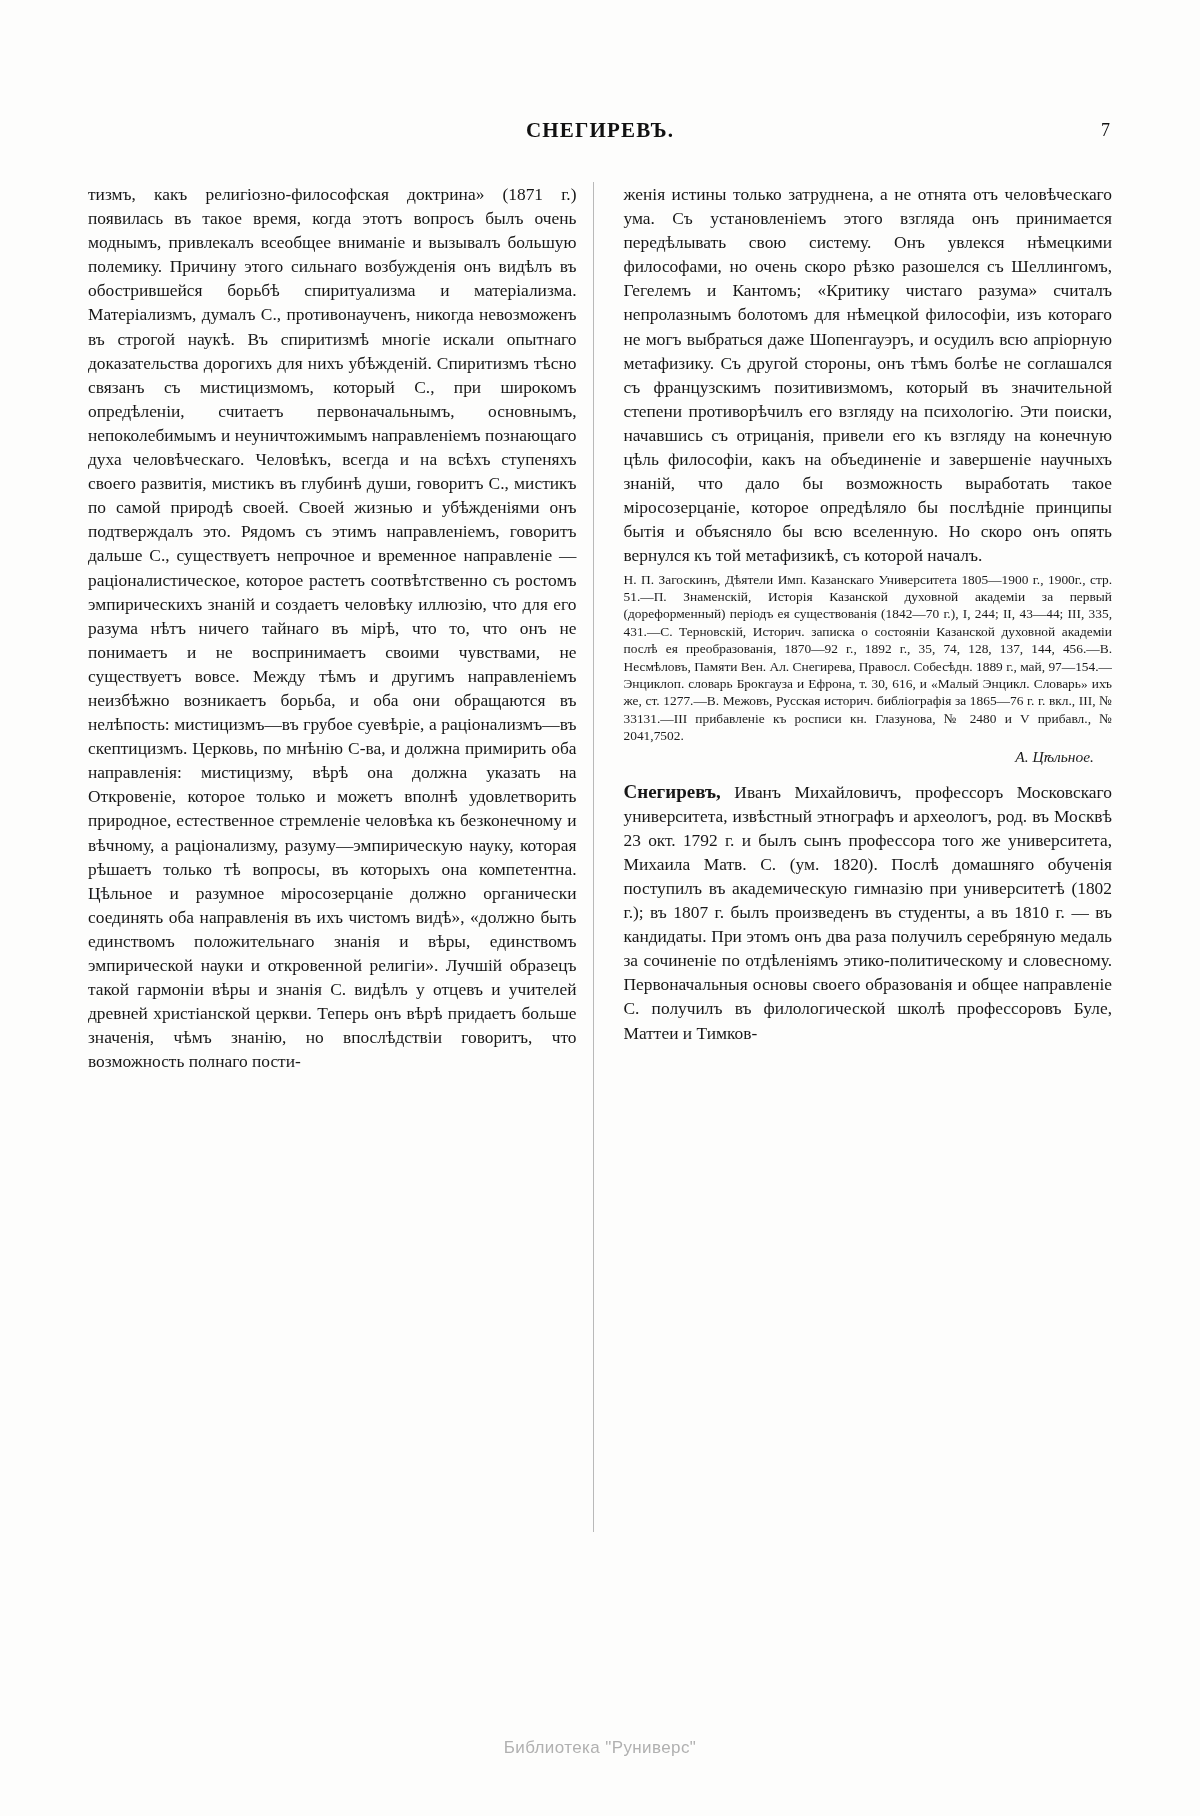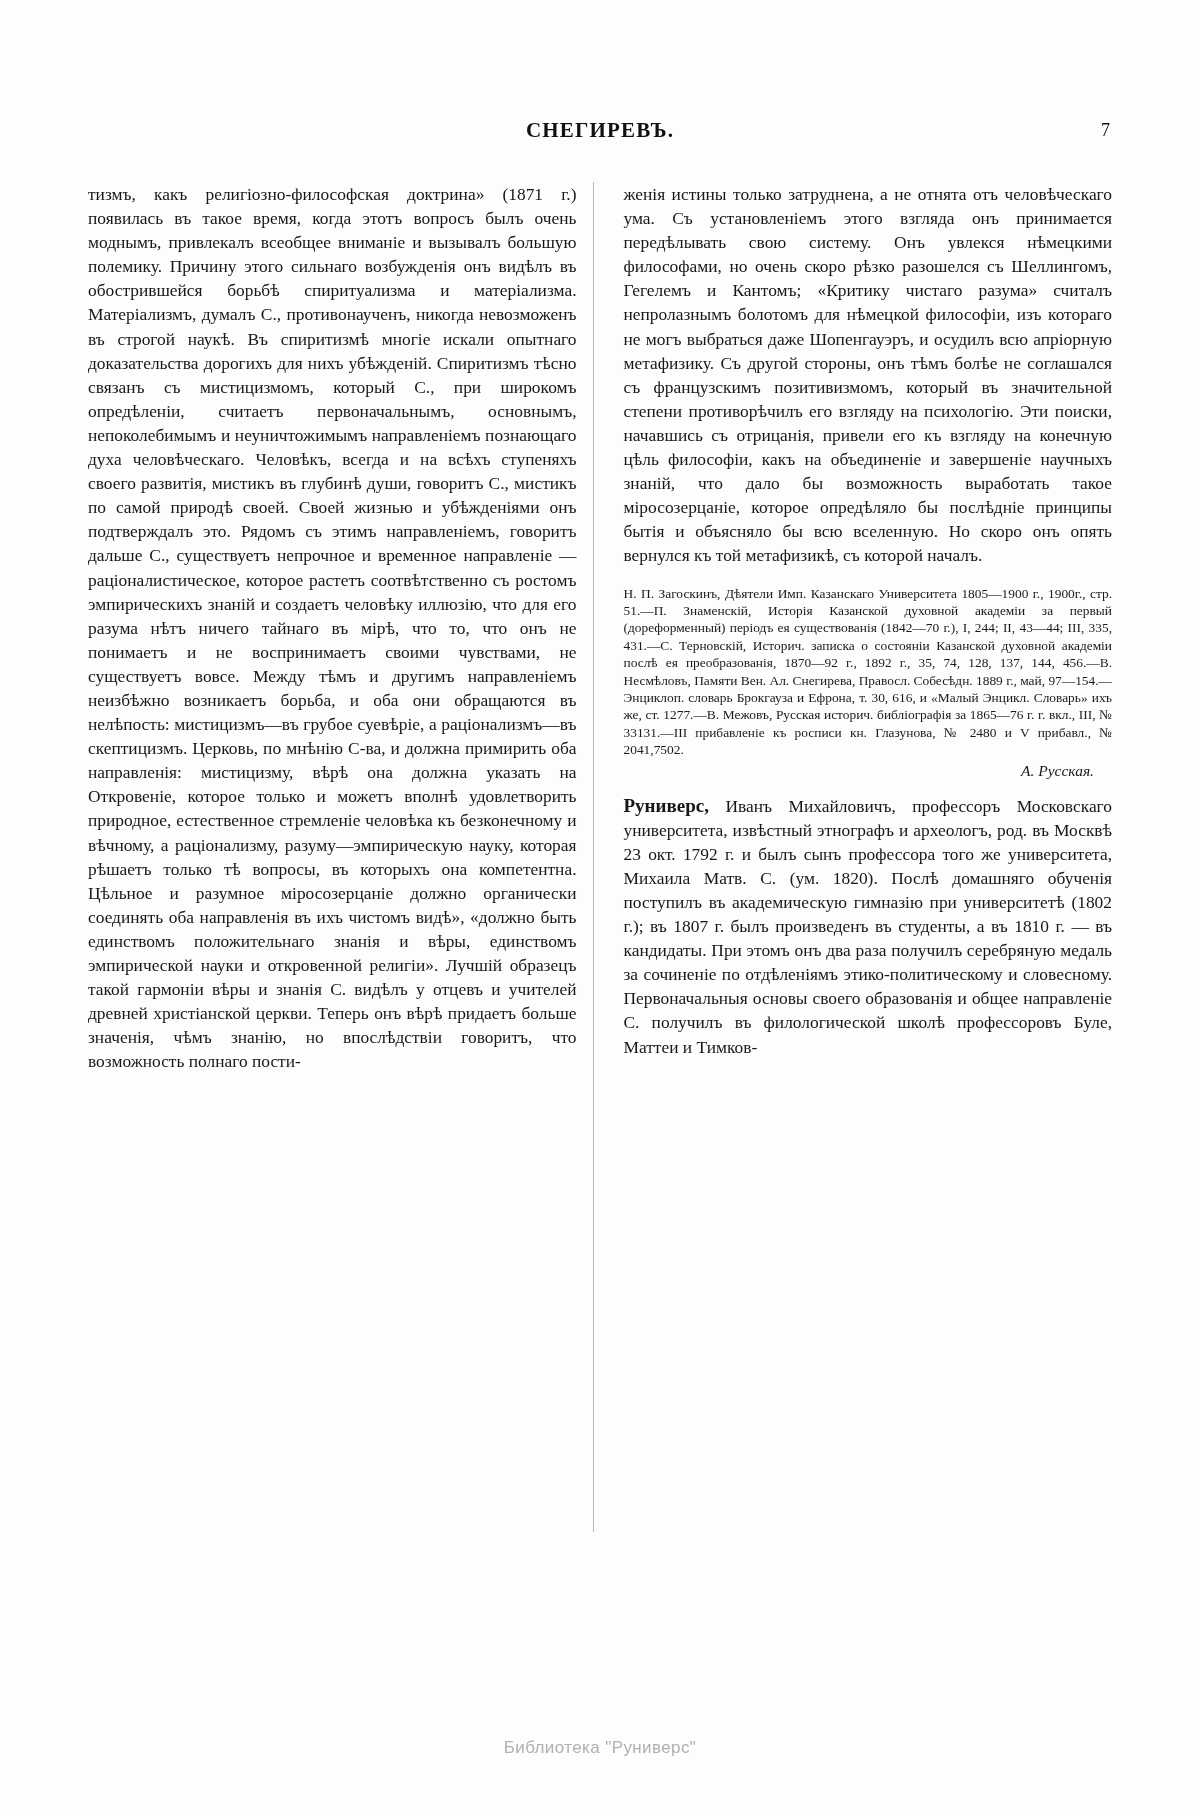"Н. П. Загоскинъ, Дѣятели Имп." .refs { margin-top: 17px -> 3px }
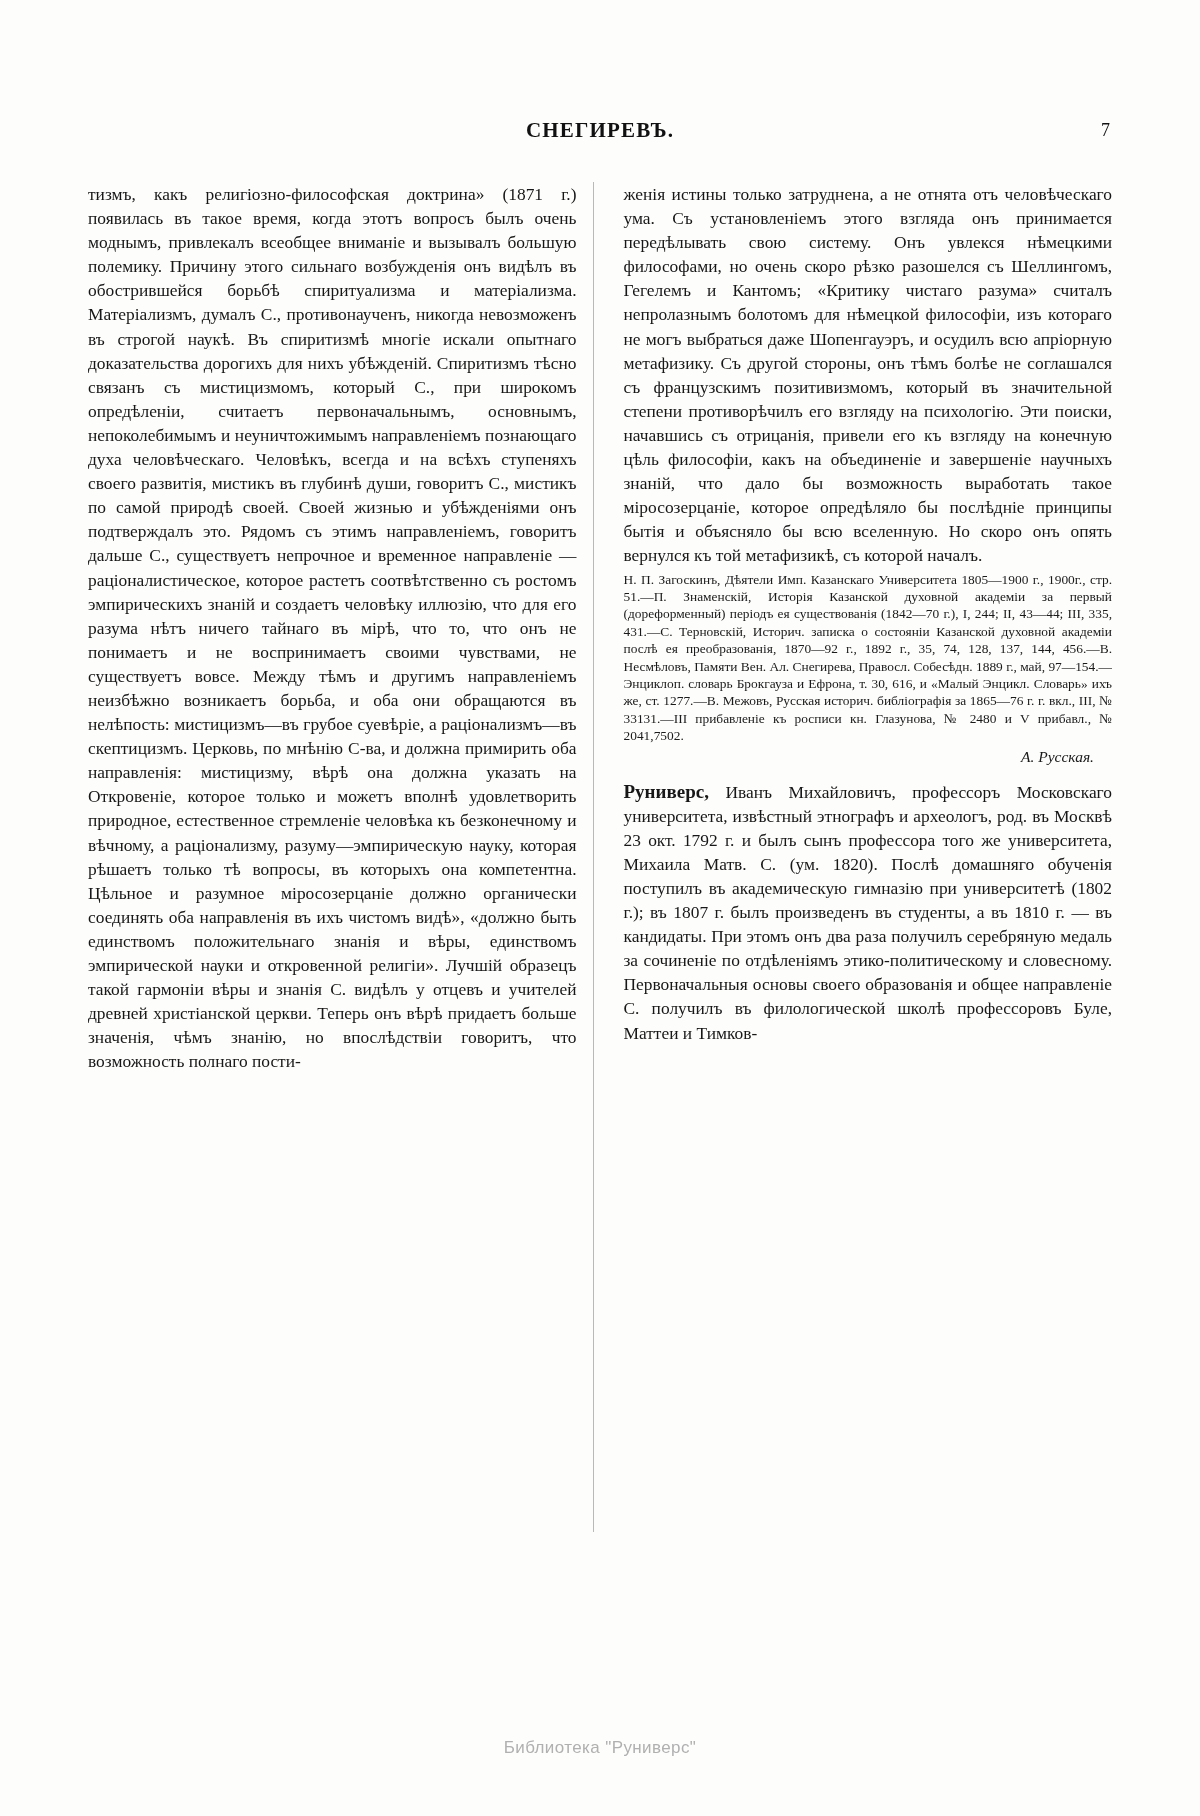"А. Русская." div.signature { text: Русская -> Цѣльное }
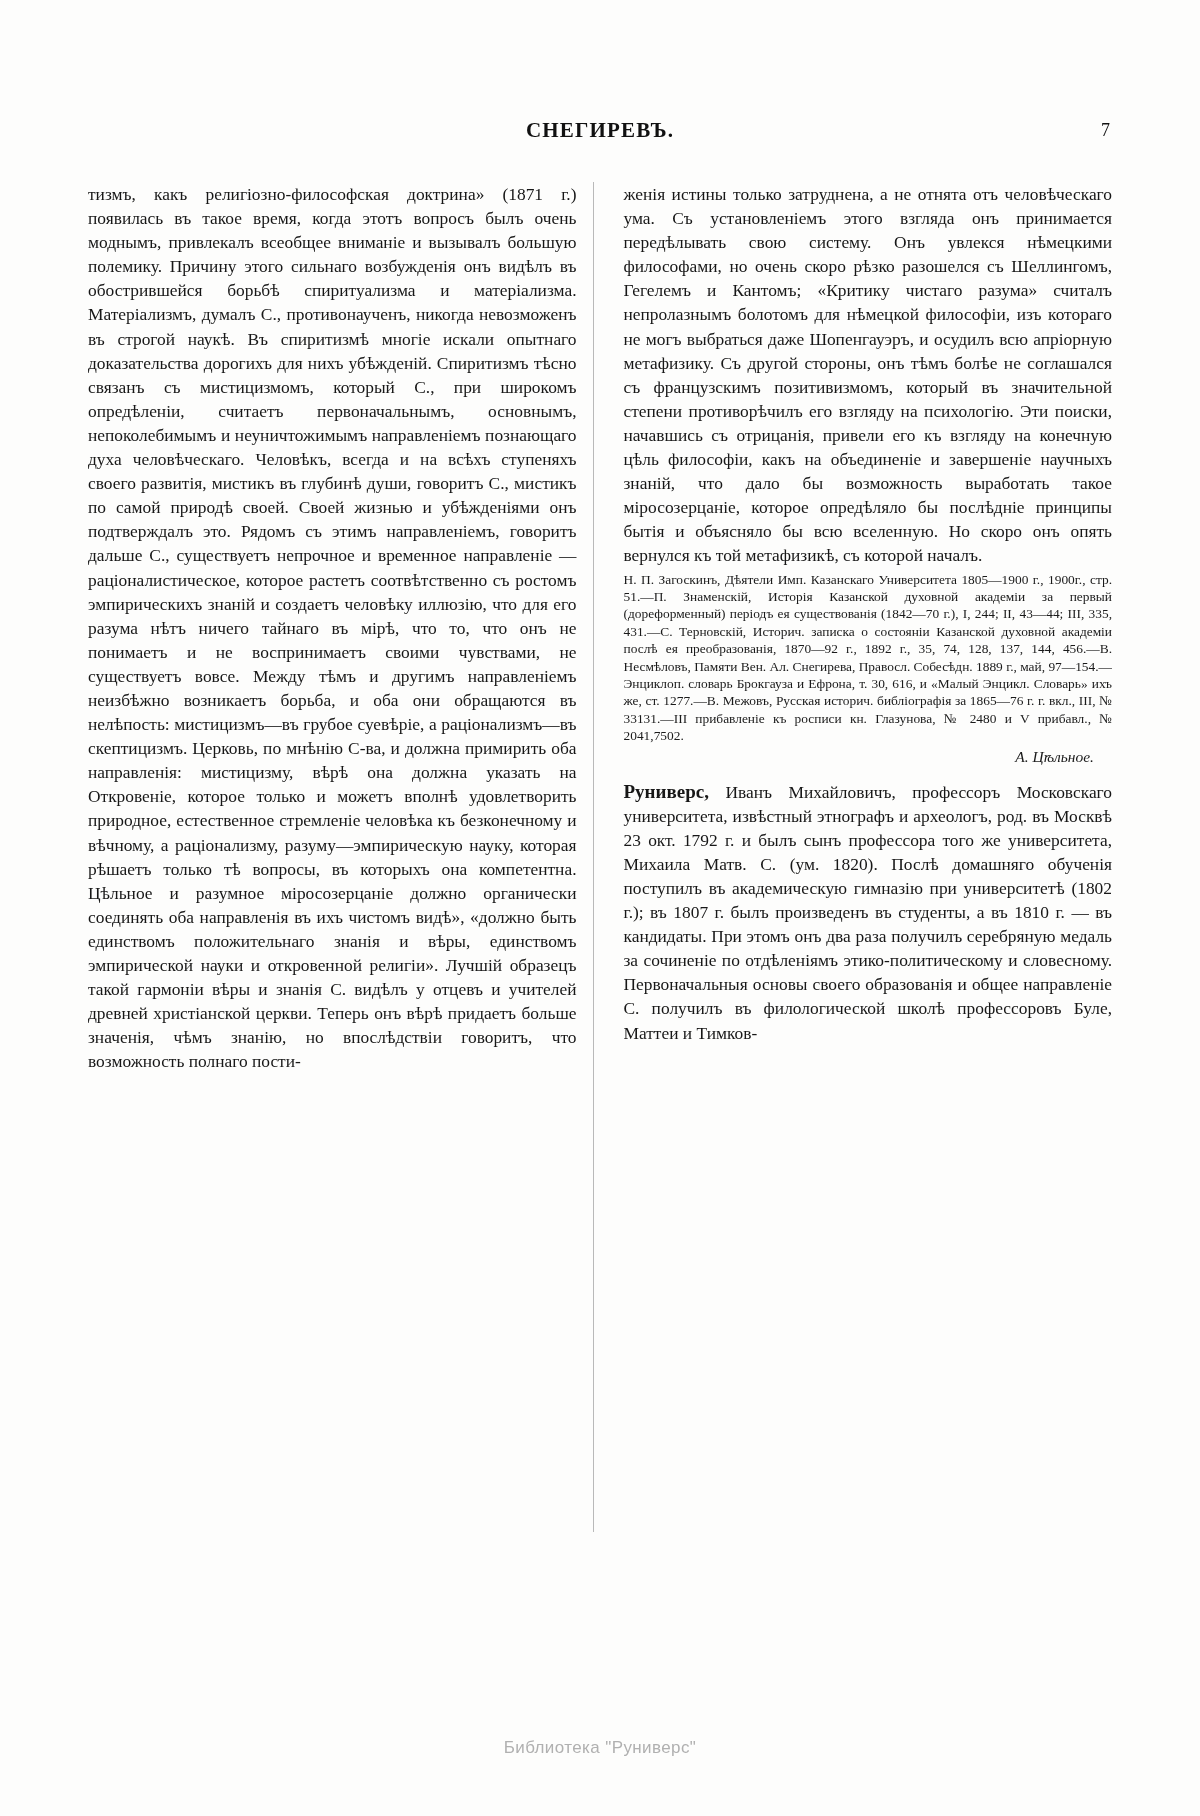"Руниверс," span.headword { text: Руниверс -> Снегиревъ }
